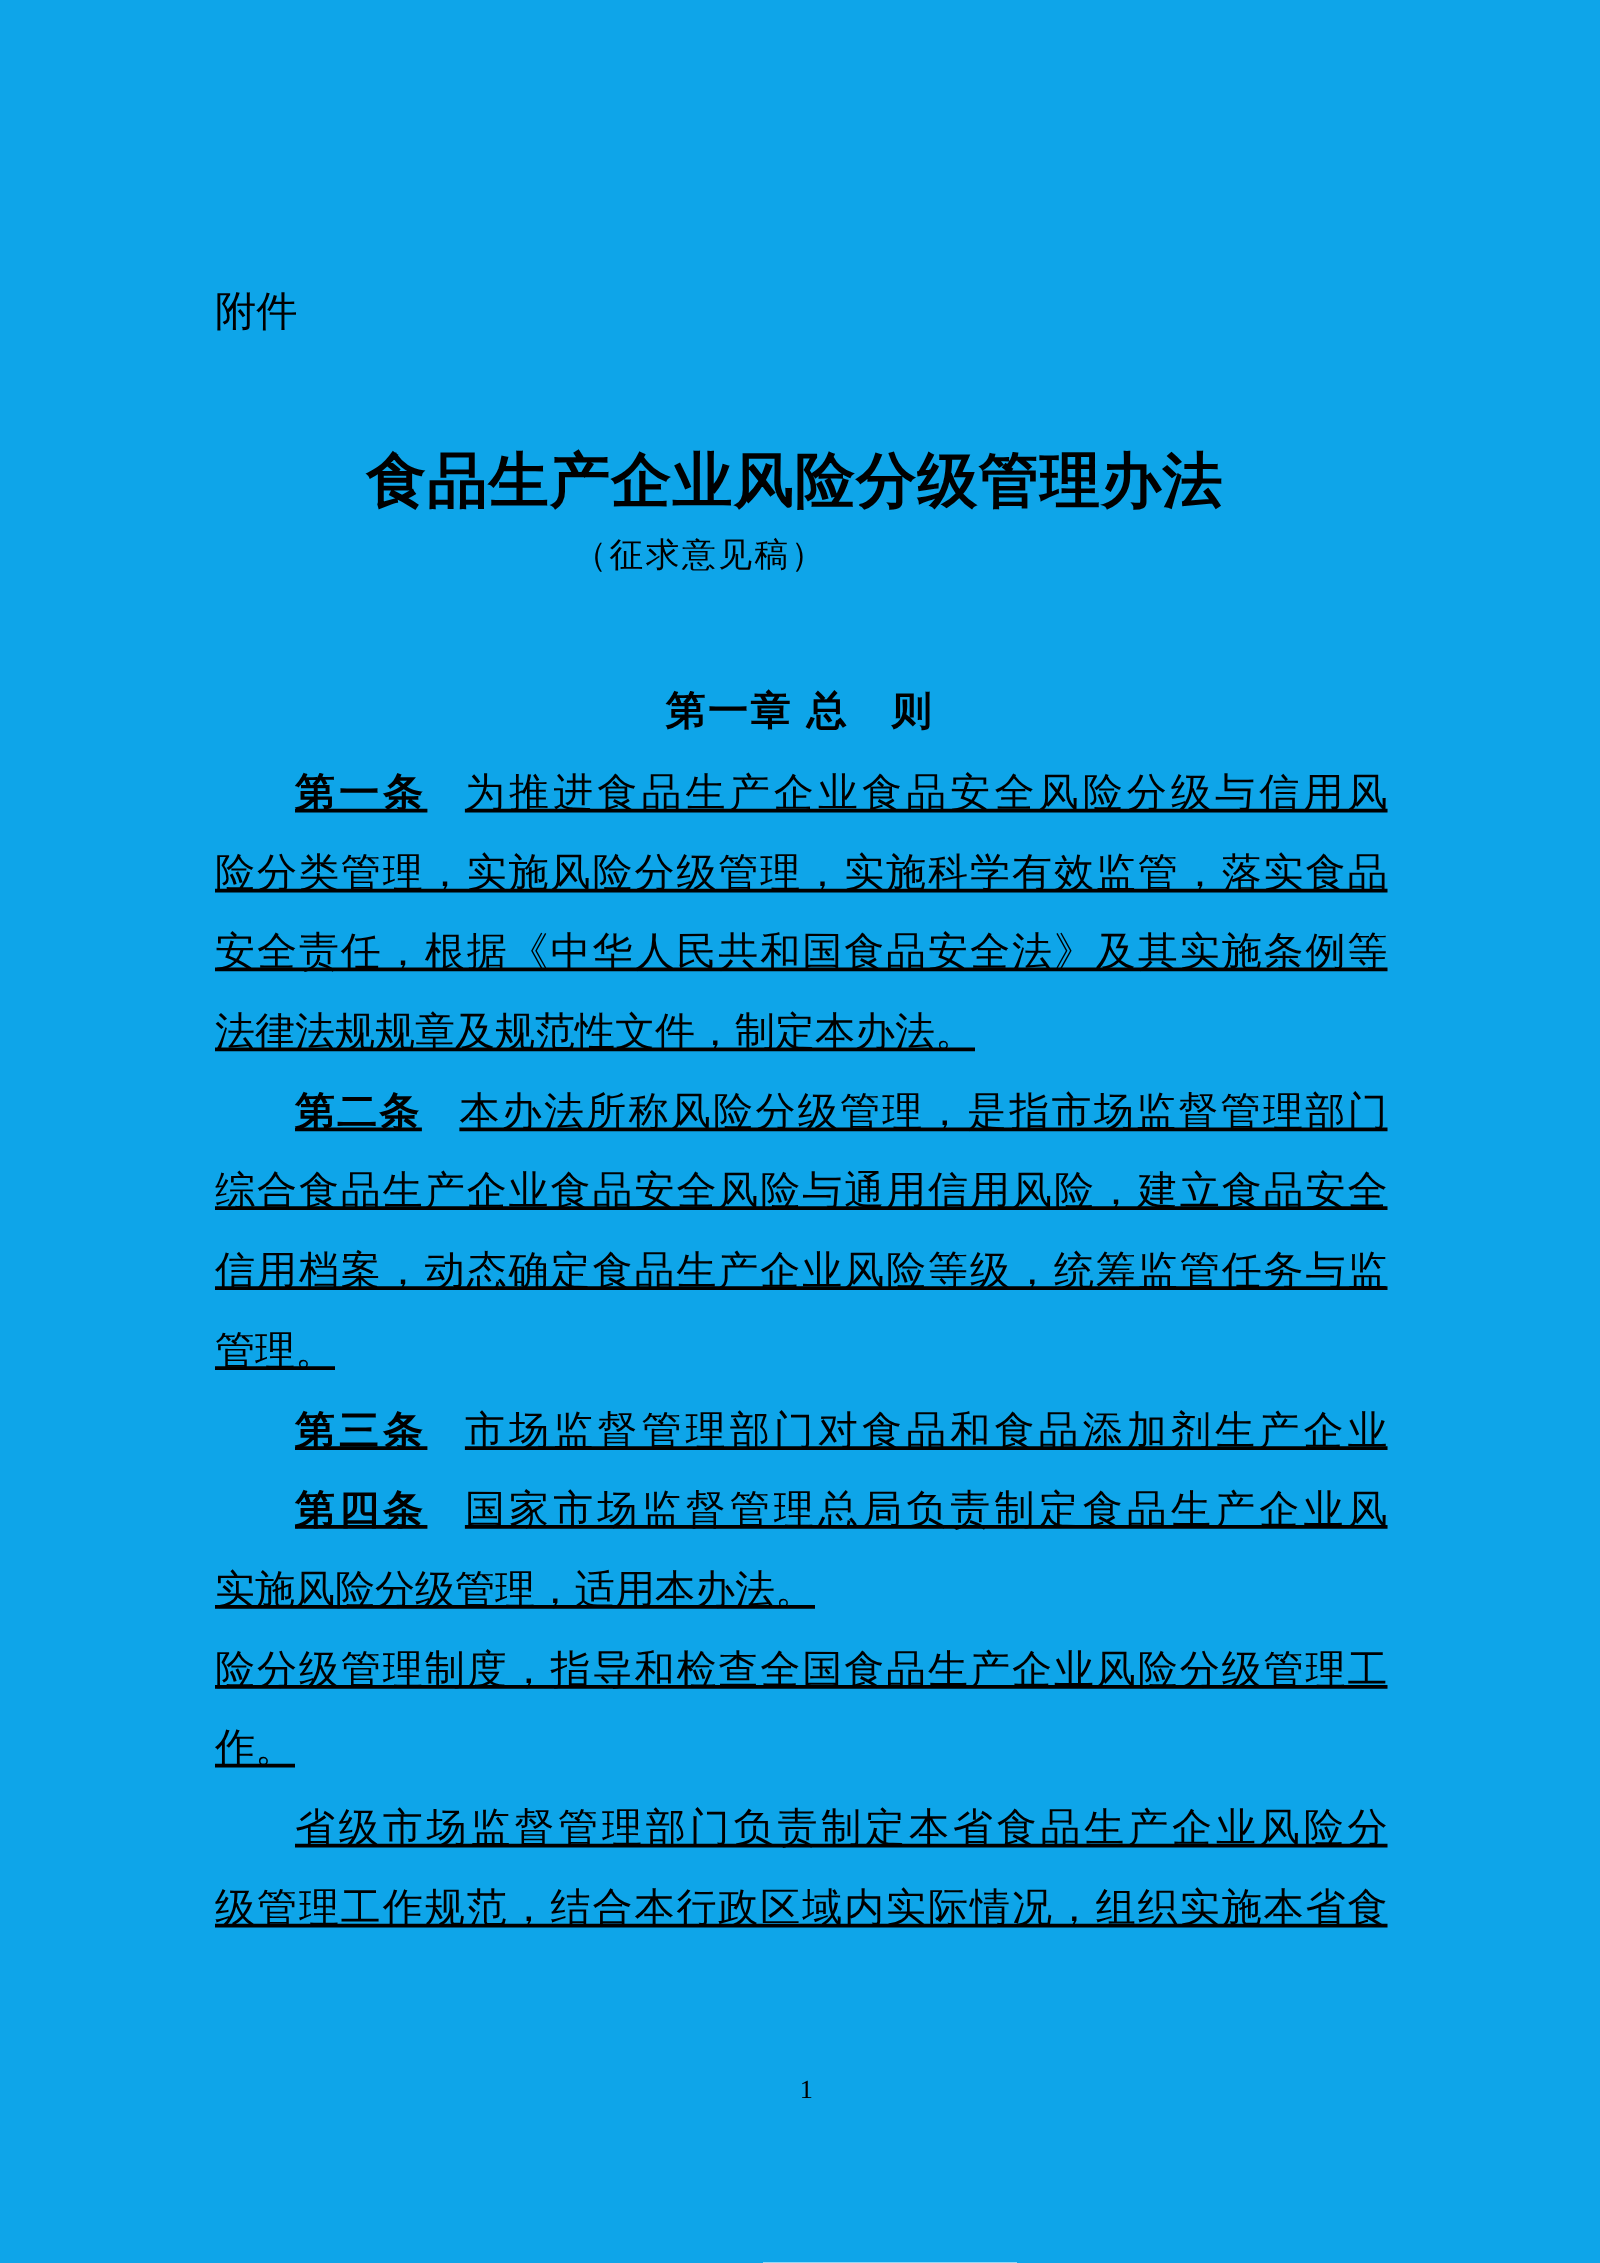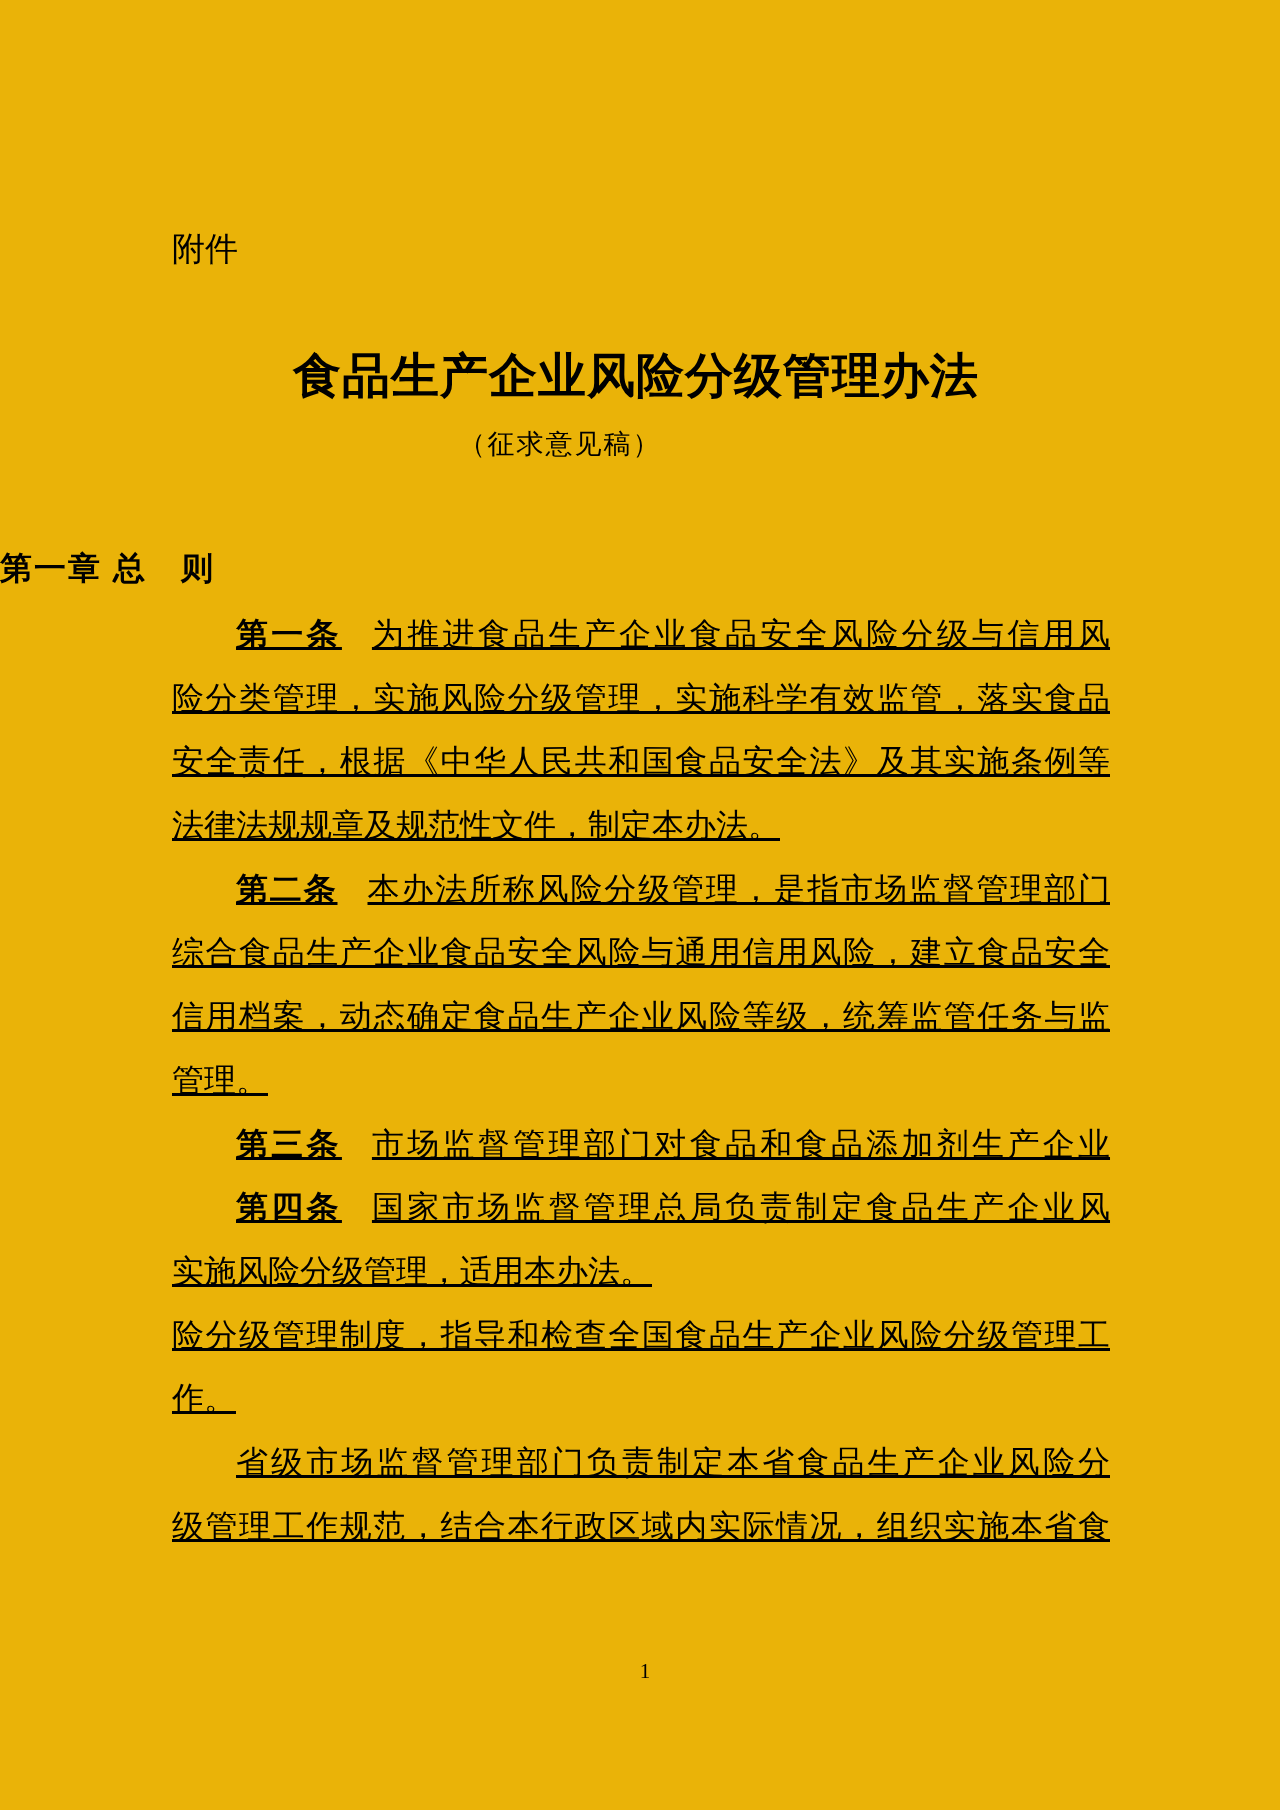"附件" .page { background: #eab308 -> #0ea5e9 }
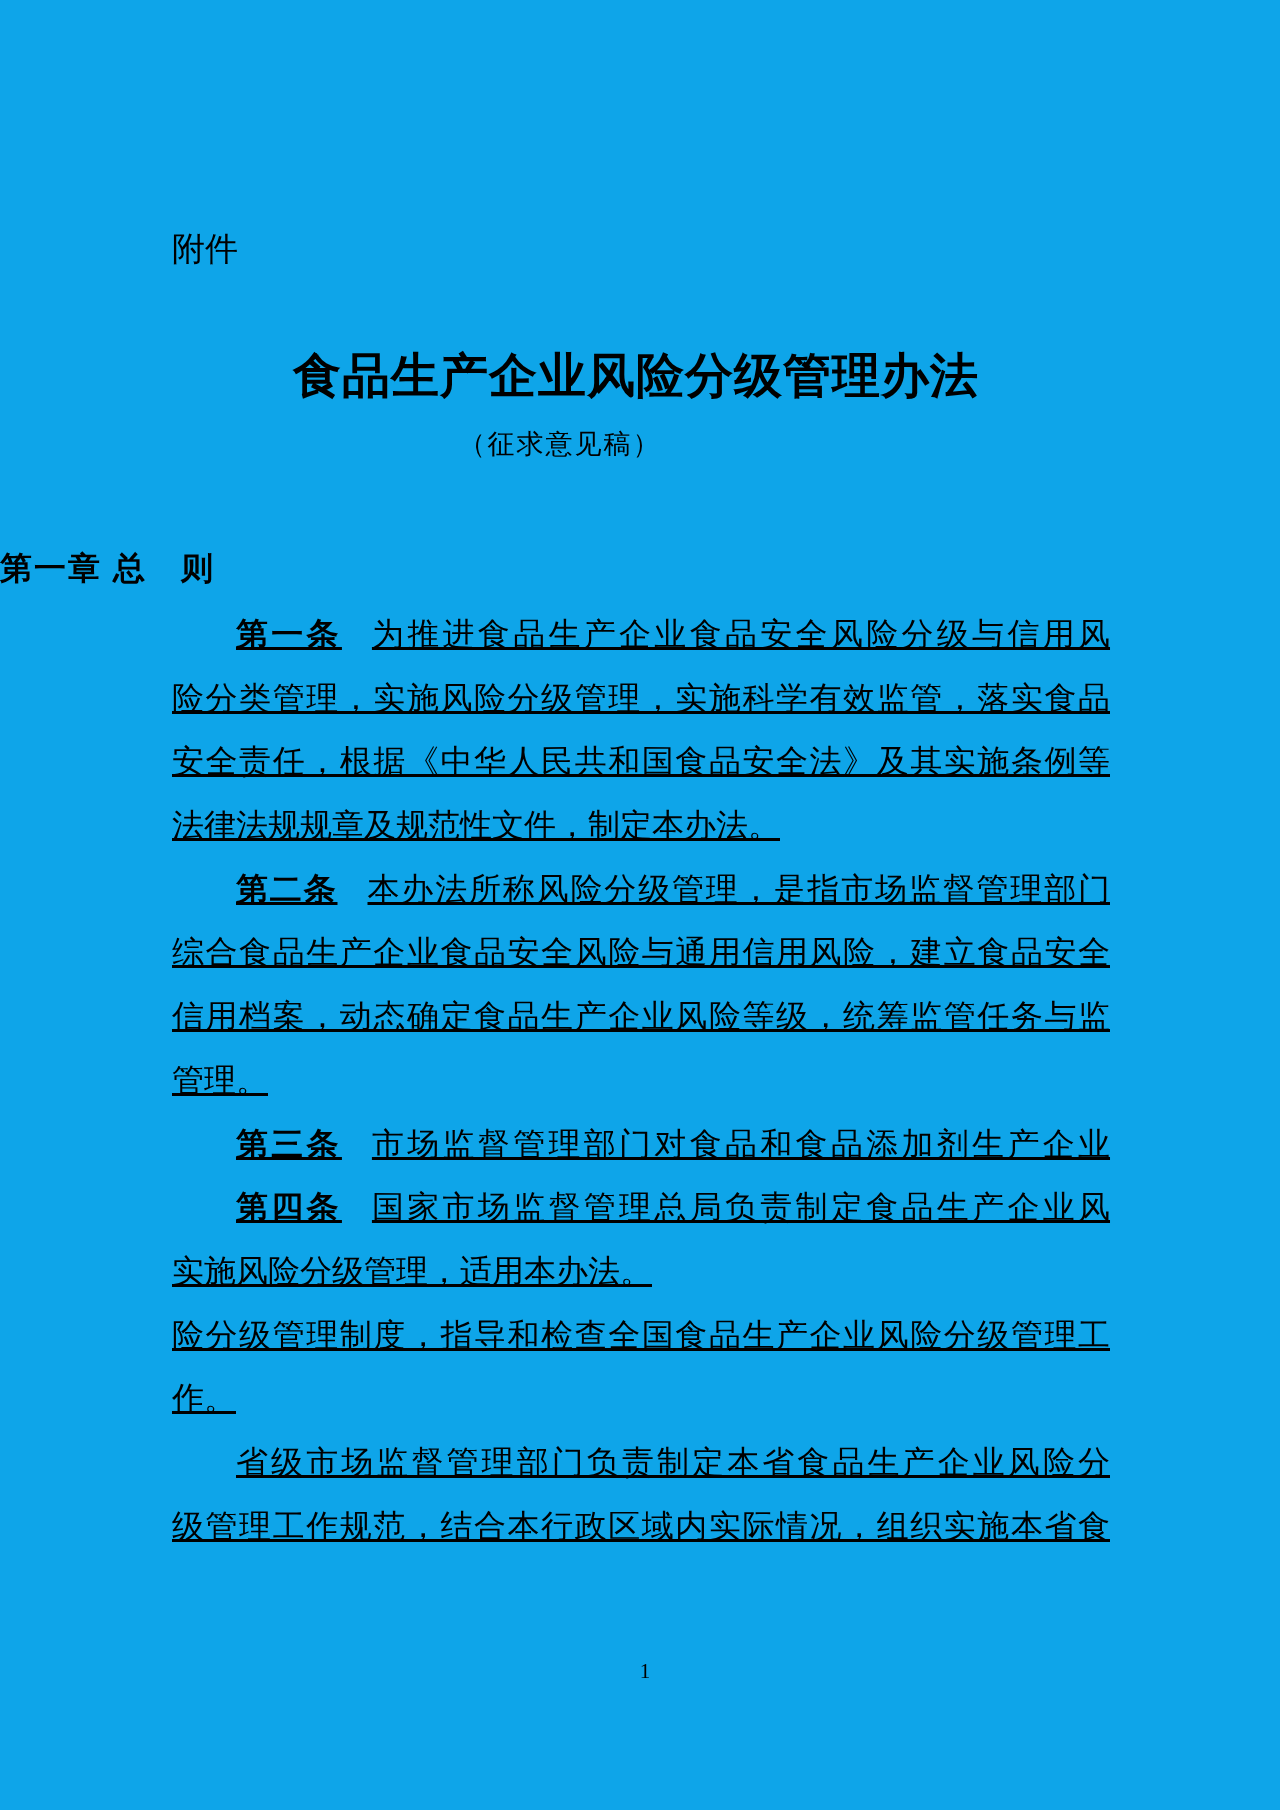"食品生产企业风险分级管理办法" .doc-title { top: 350px -> 360px }
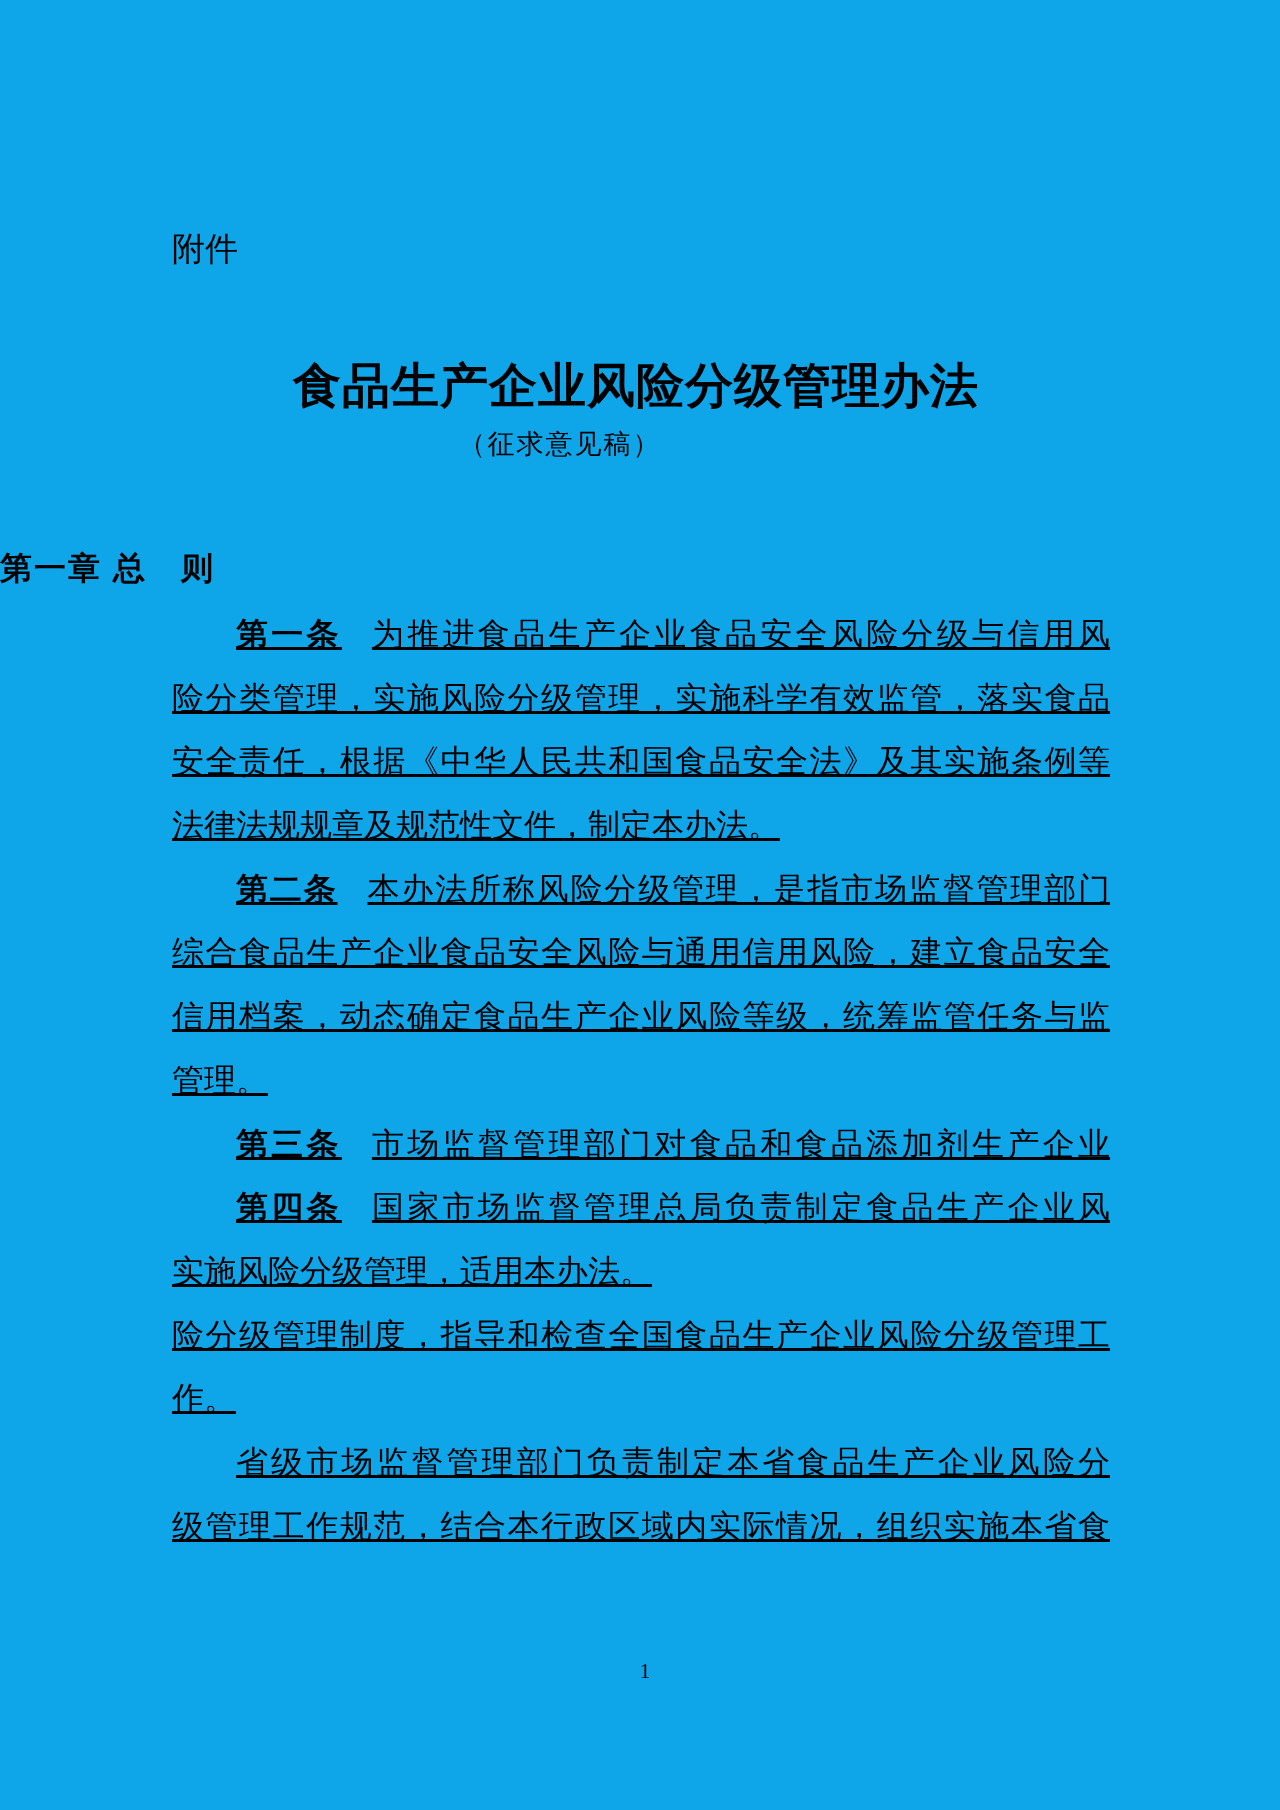"第一章 总 则" .chapter-heading { text-align: none -> center }
